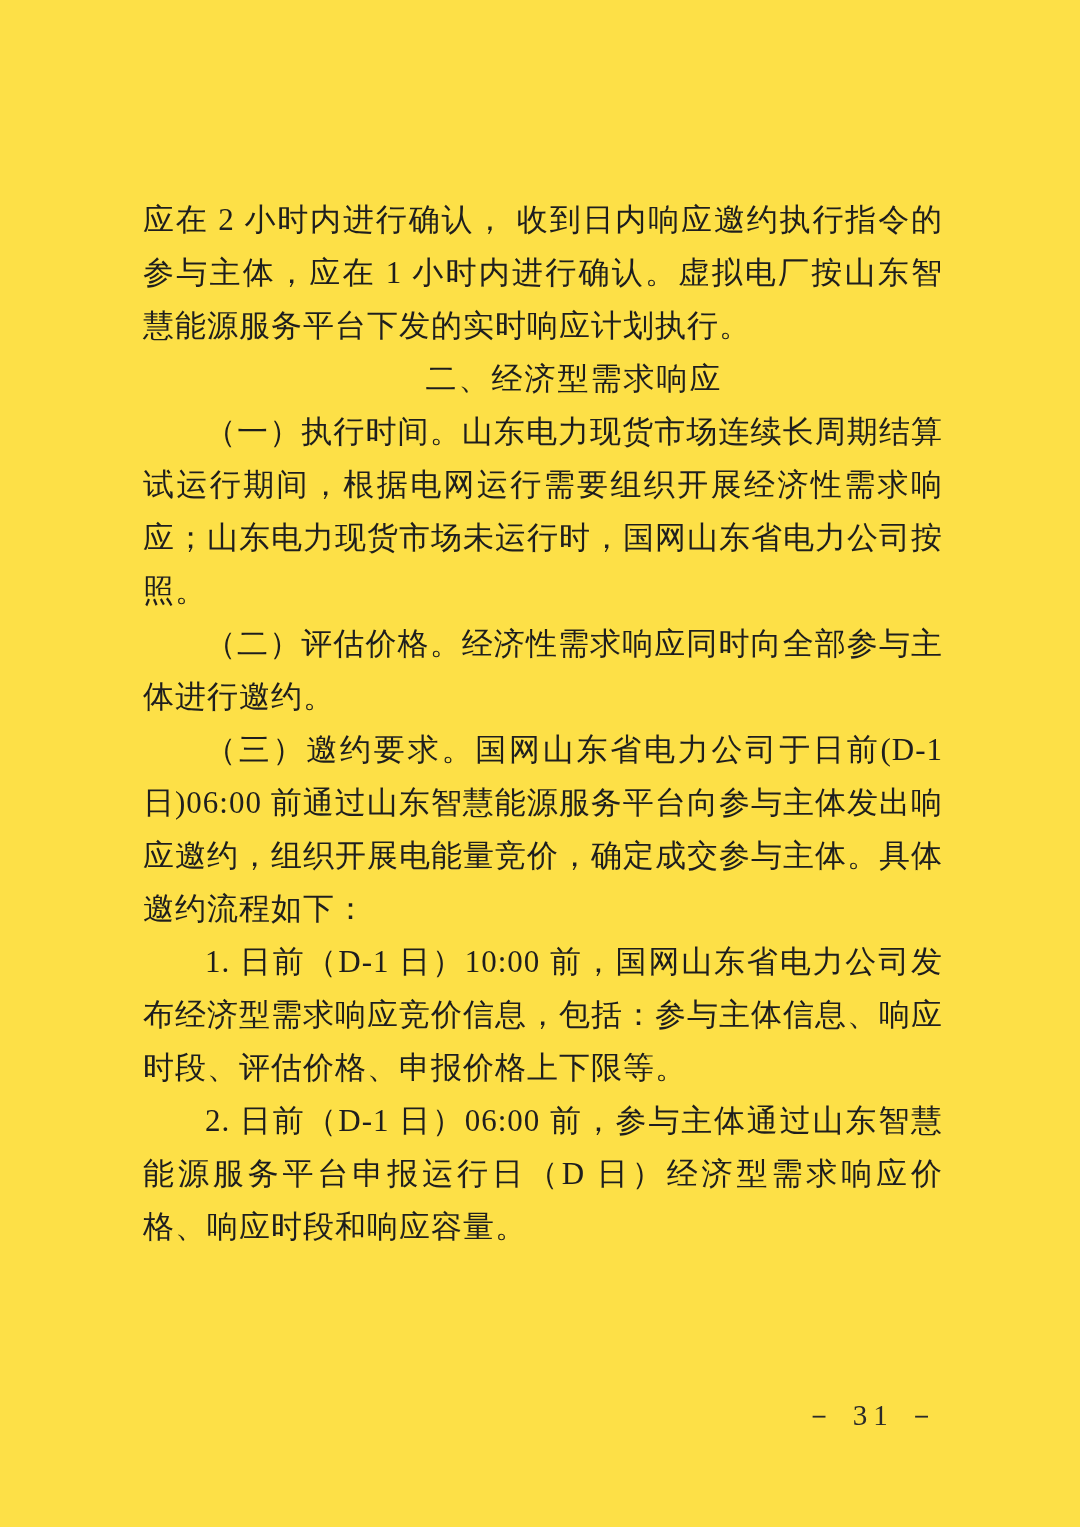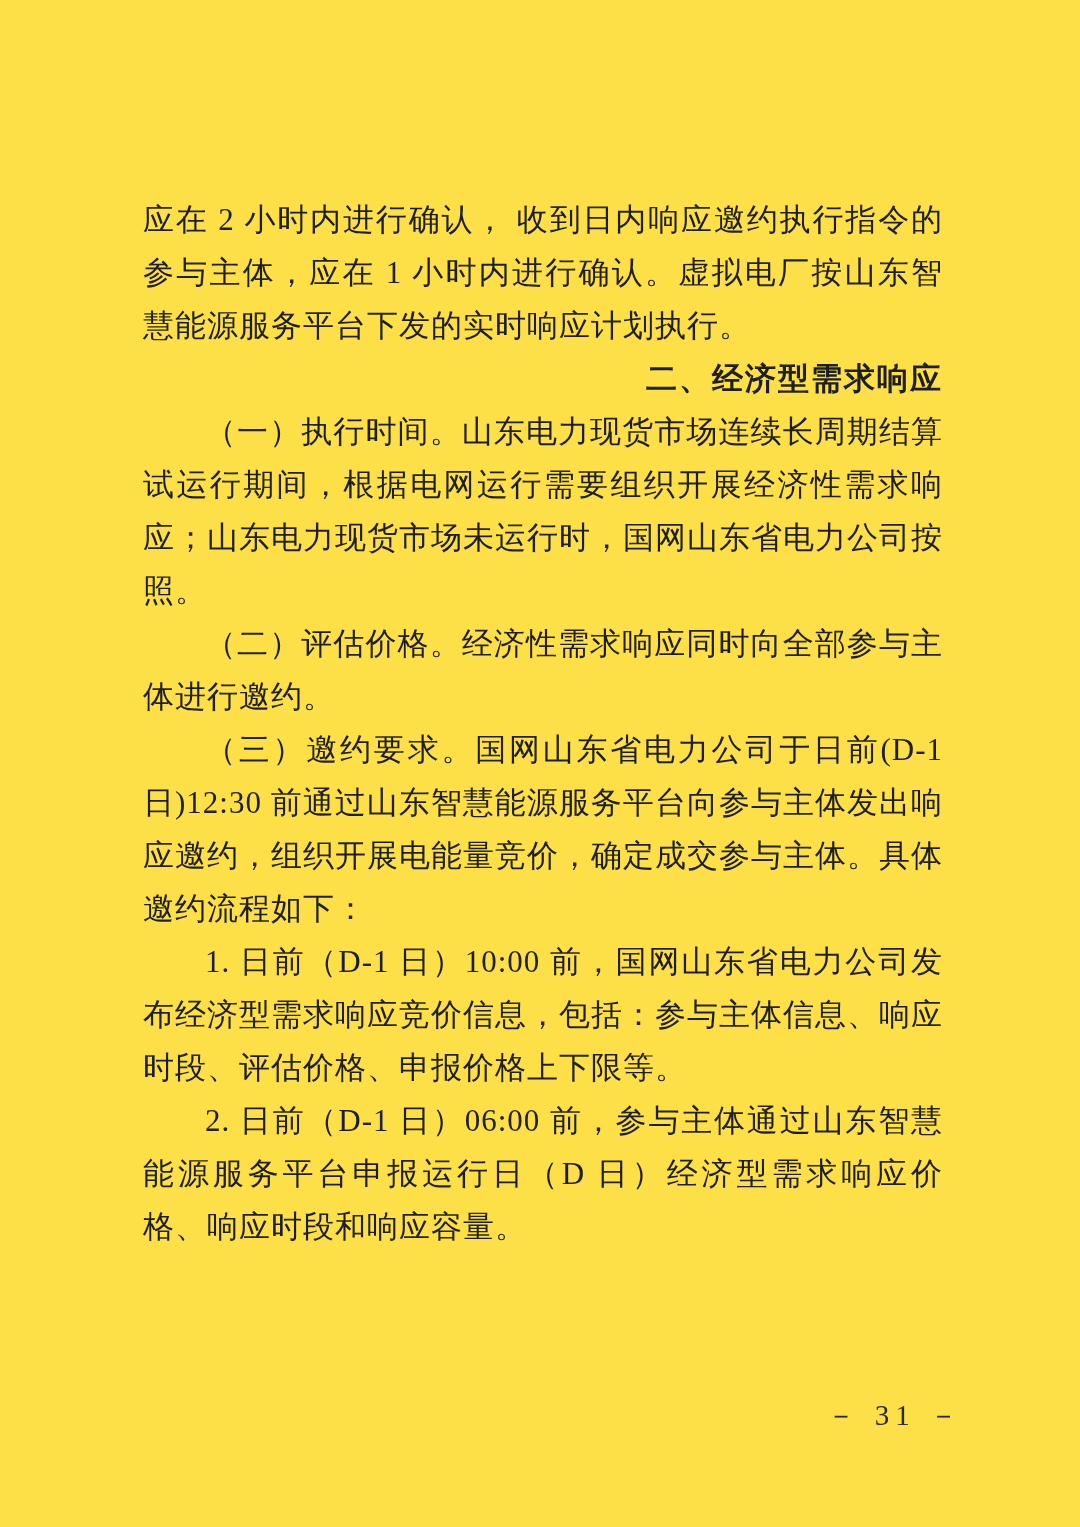"二、经济型需求响应" .heading { font-weight: bold -> normal; text-align: right -> center }
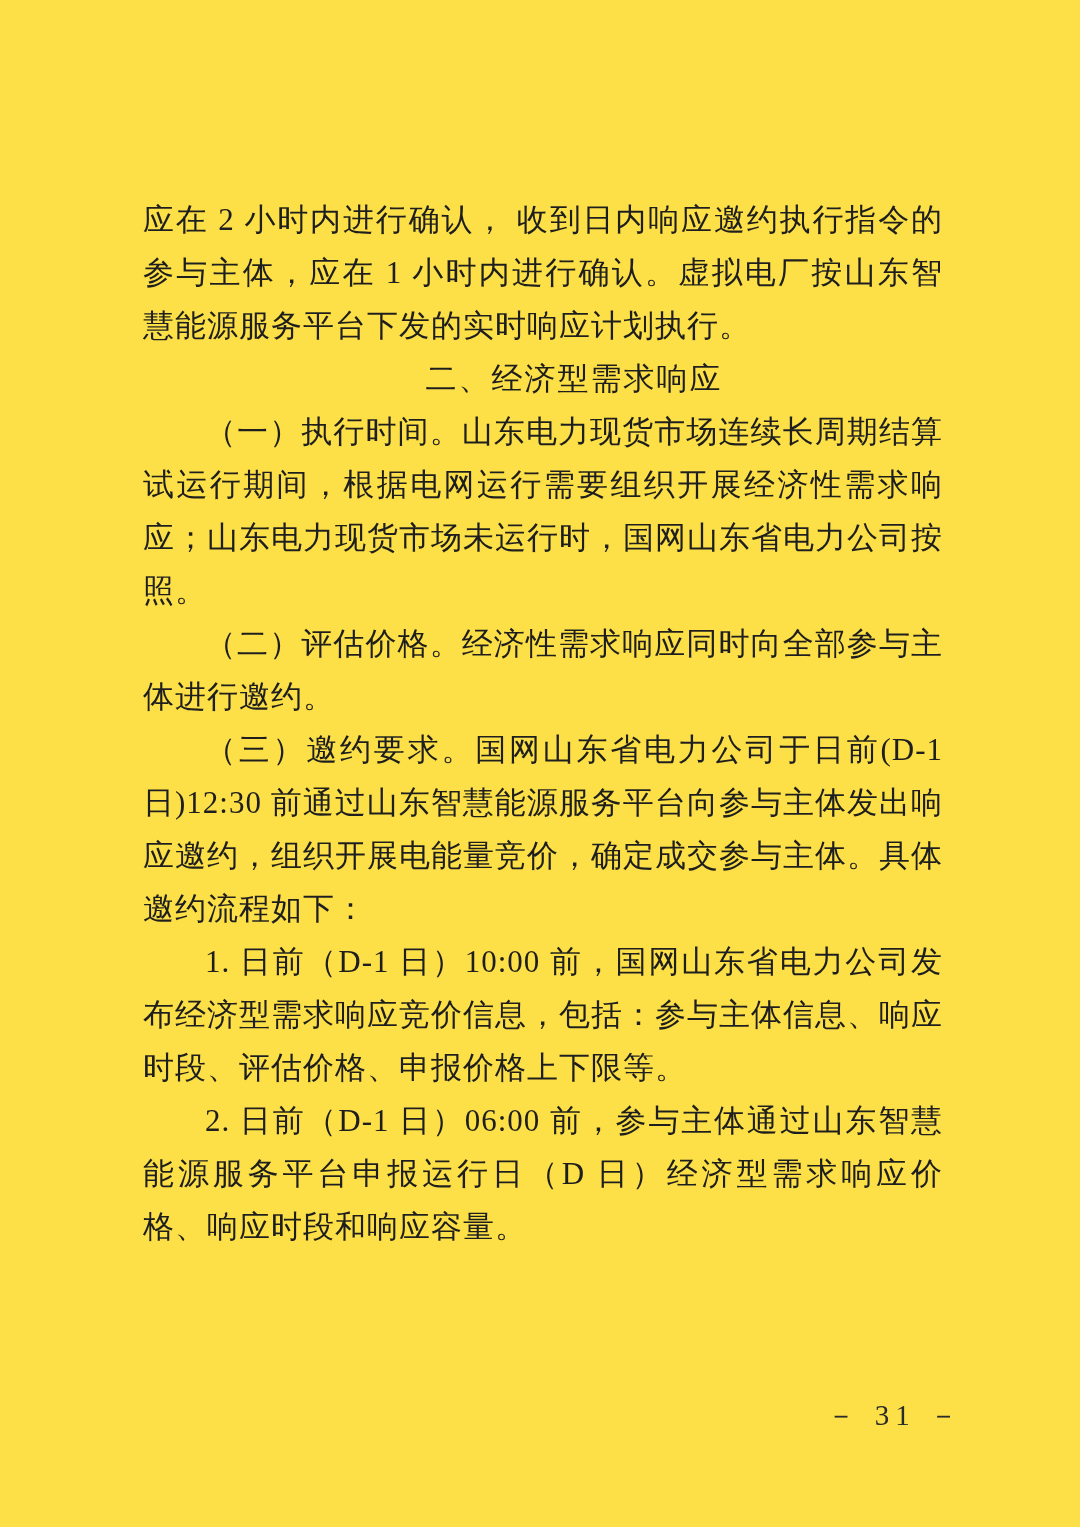"（三）邀约要求。国网山东省电力公司于日前(D-1 日)12:30" p.indent { text: 12:30 -> 06:00 }
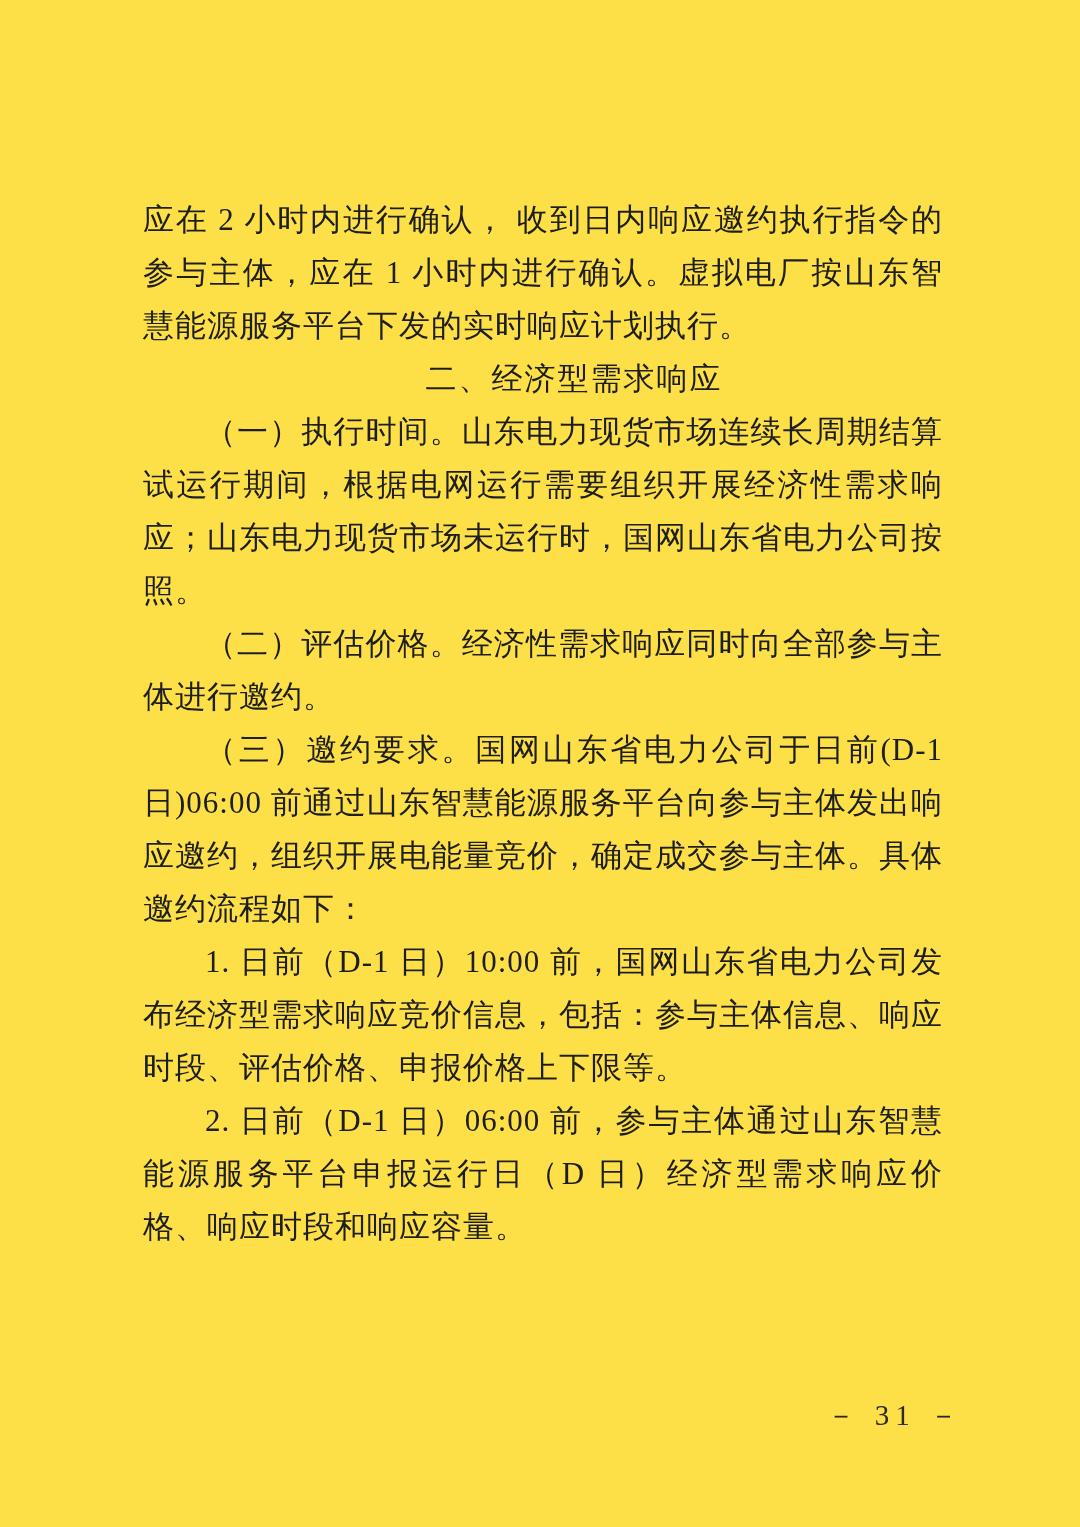"－ 31 －" .page-number { right: 116px -> 138px }
